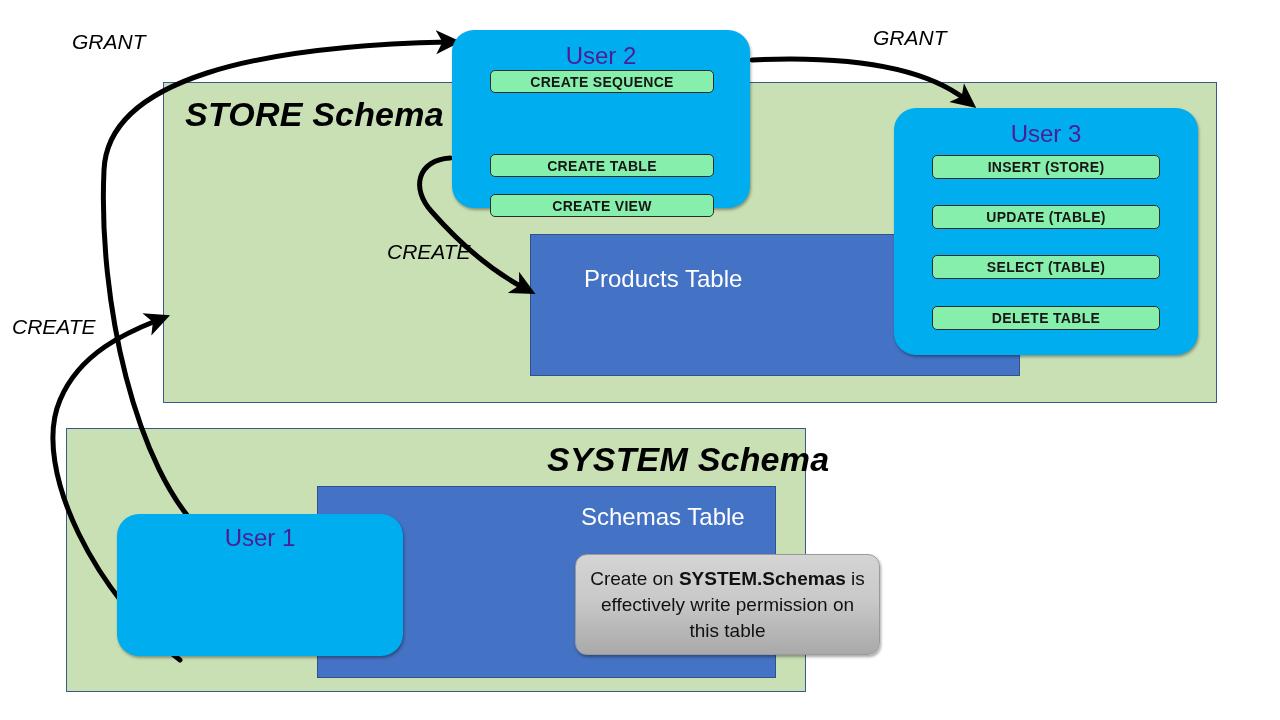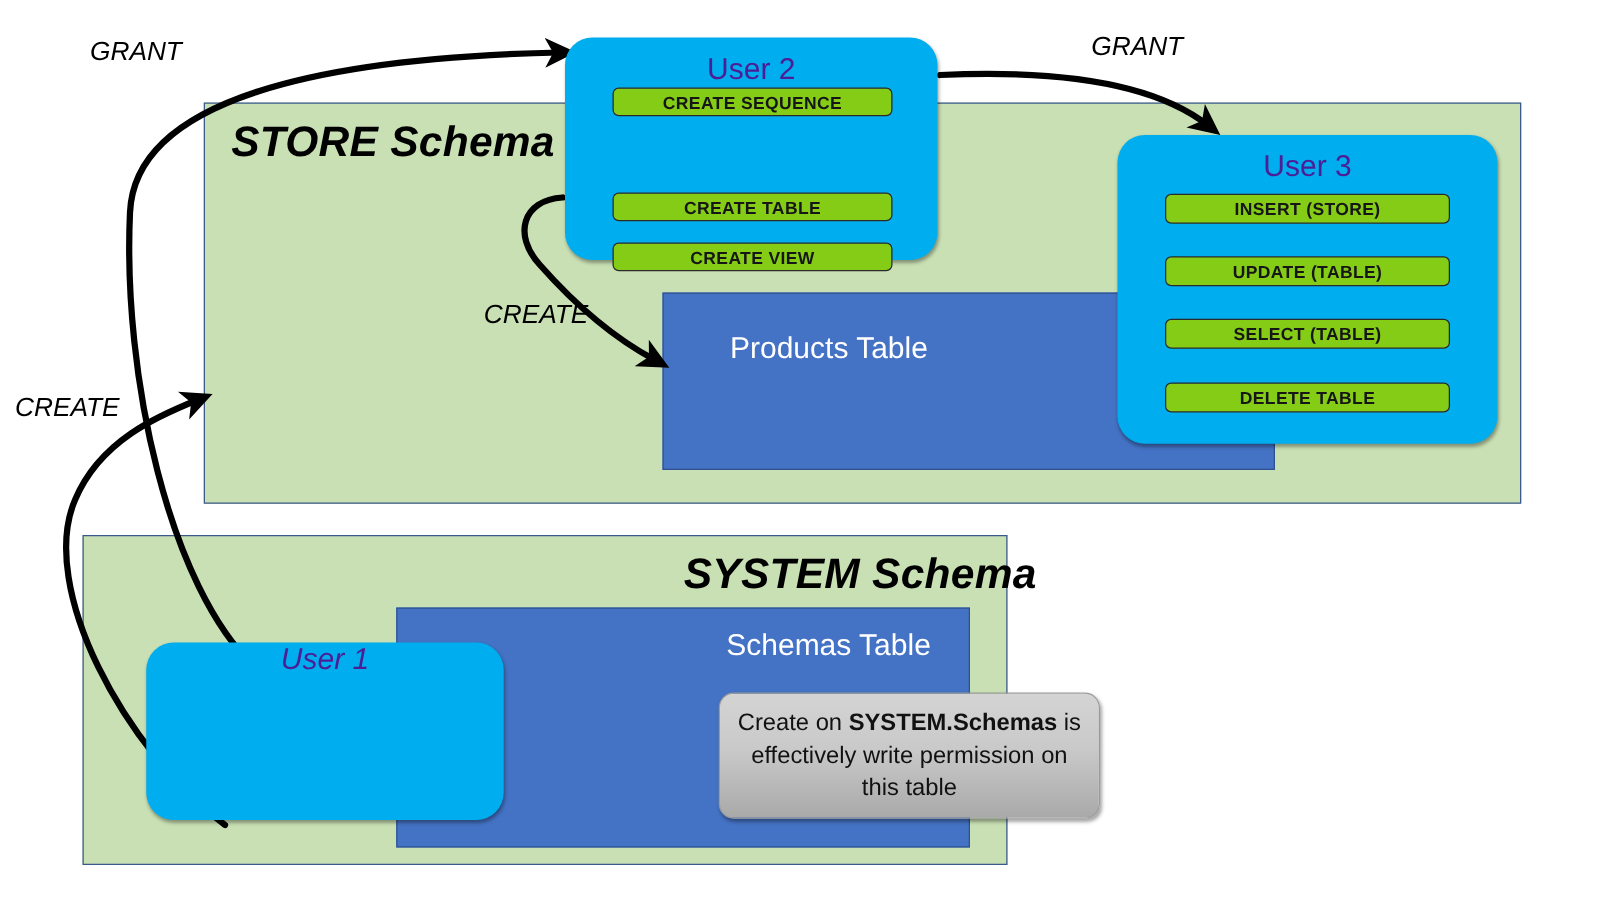"CREATE SEQUENCE" .perm { background: #84cc16 -> #86efac }
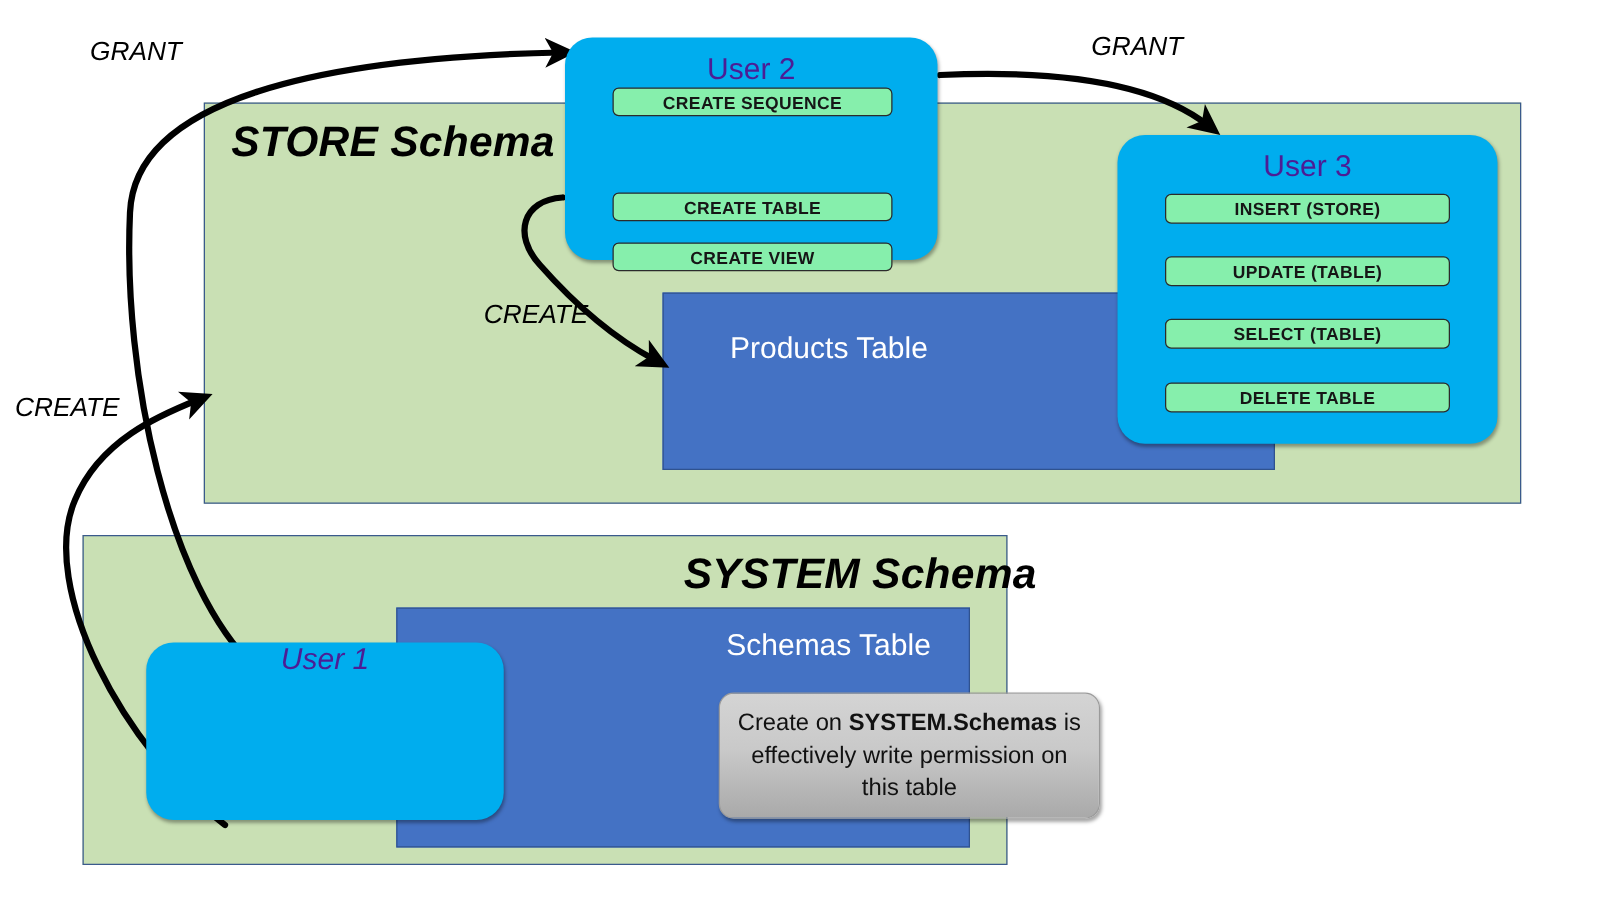"User 1" #user1 .user-title { font-style: italic -> none; margin-top: 0 -> 10px }
